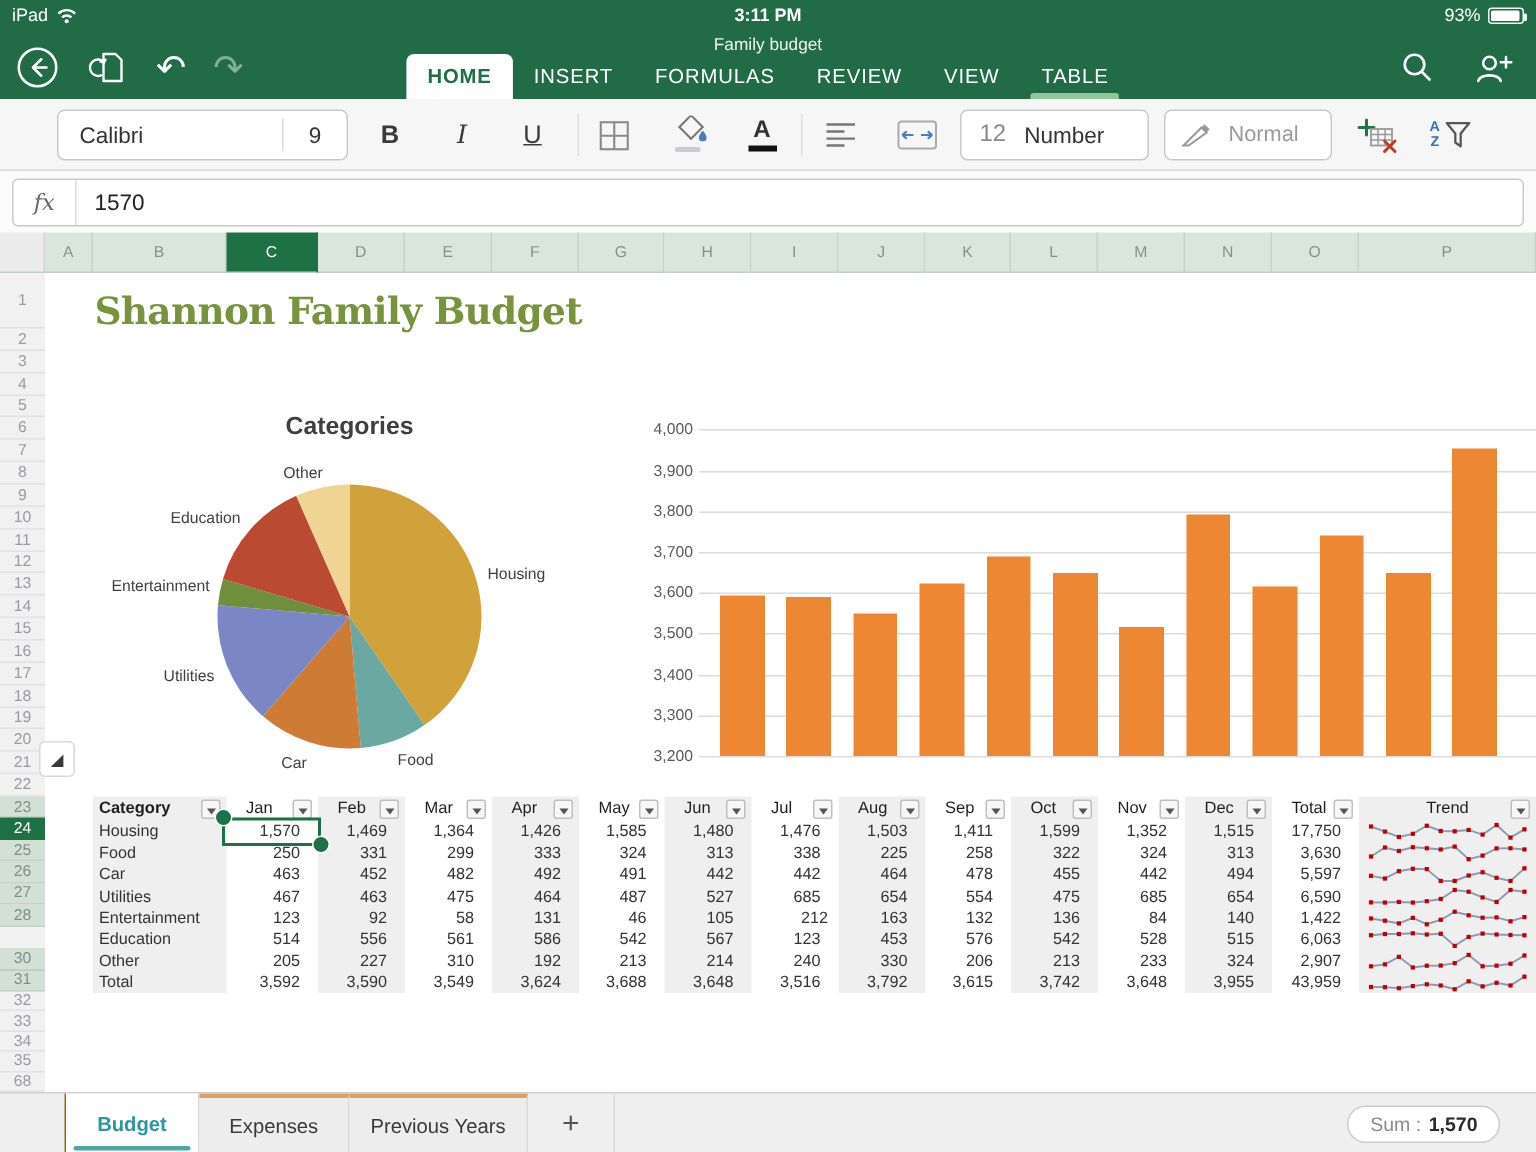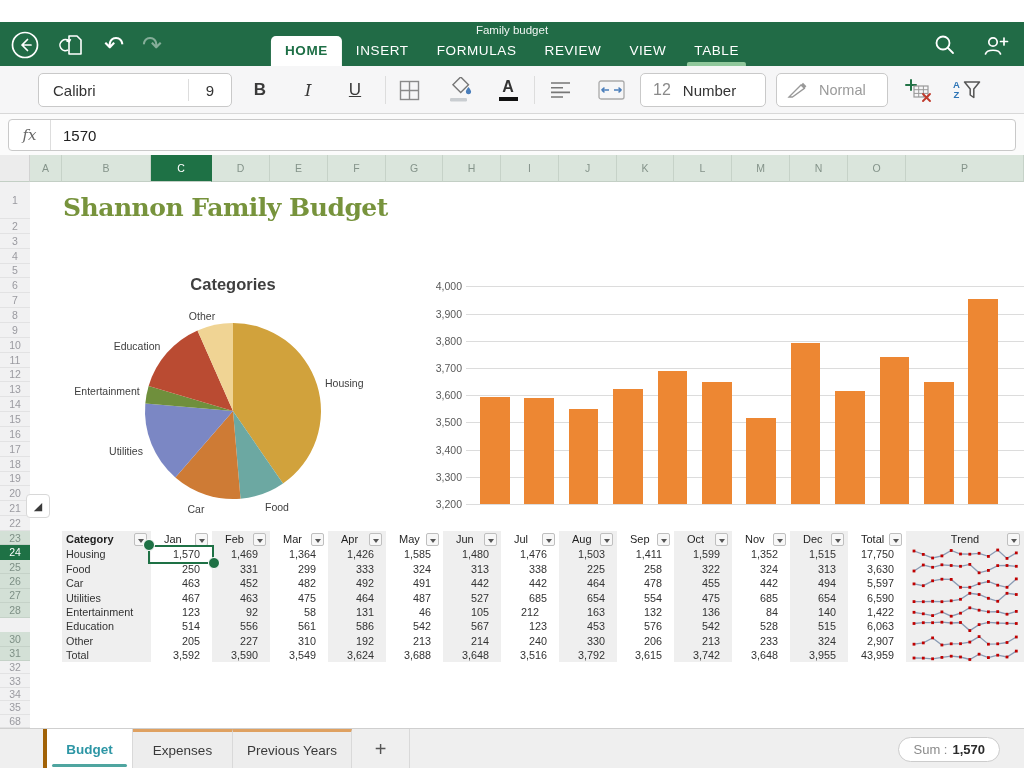"iPad" div.statusbar { html: none -> <div> <div> <span>iPad</span> <svg> <path></path> <path></path> <circle></circle> </svg> </div> <div>3:11 PM</div> <div> <span>93%</span> <span> <span></span> <span></span> </span> </div> </div> }
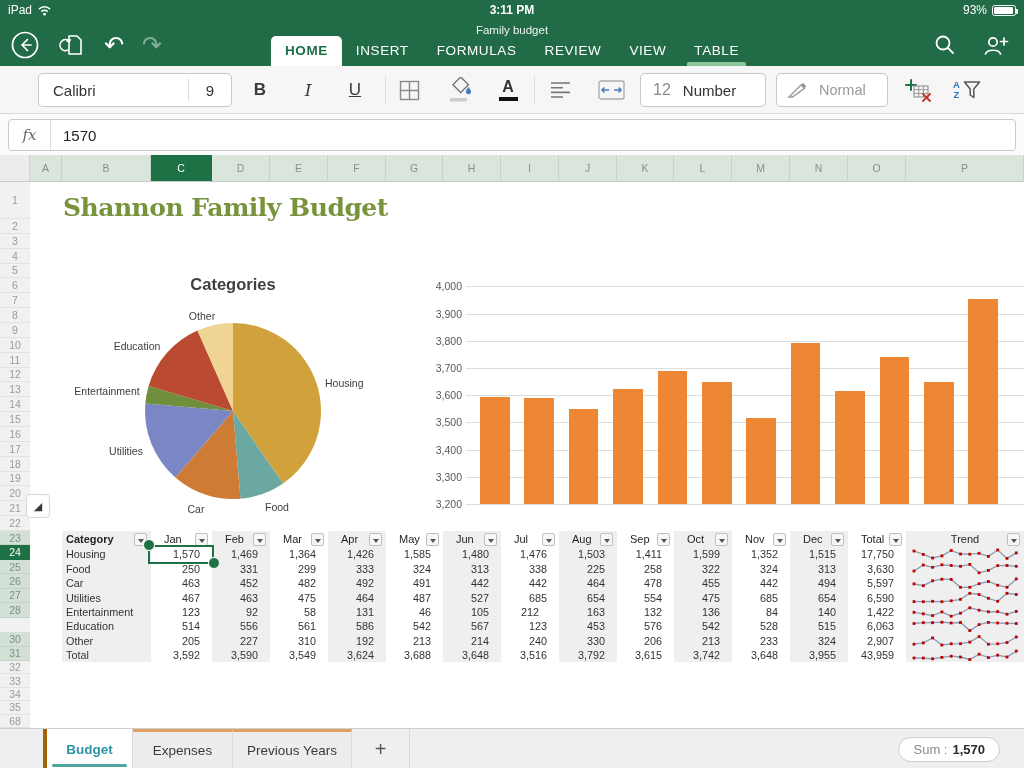"212" div.tcell { left: 463px -> 476px }
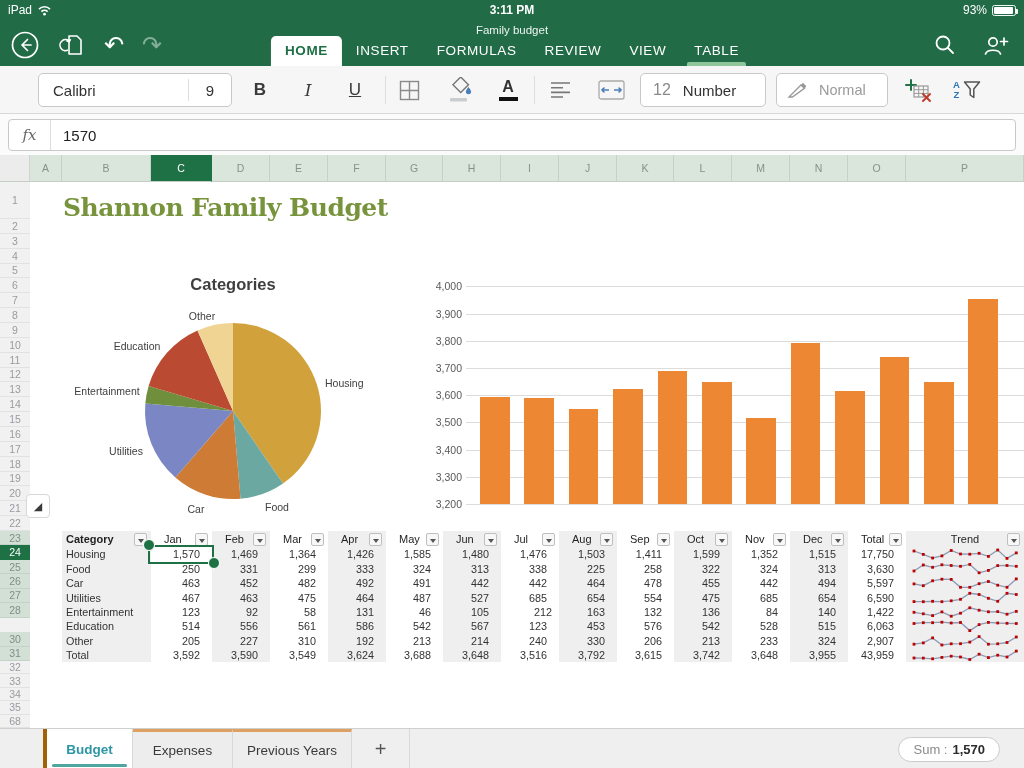"Budget" .stab.first { border-left: 4px solid #a16207 -> 1px solid #a16207 }
